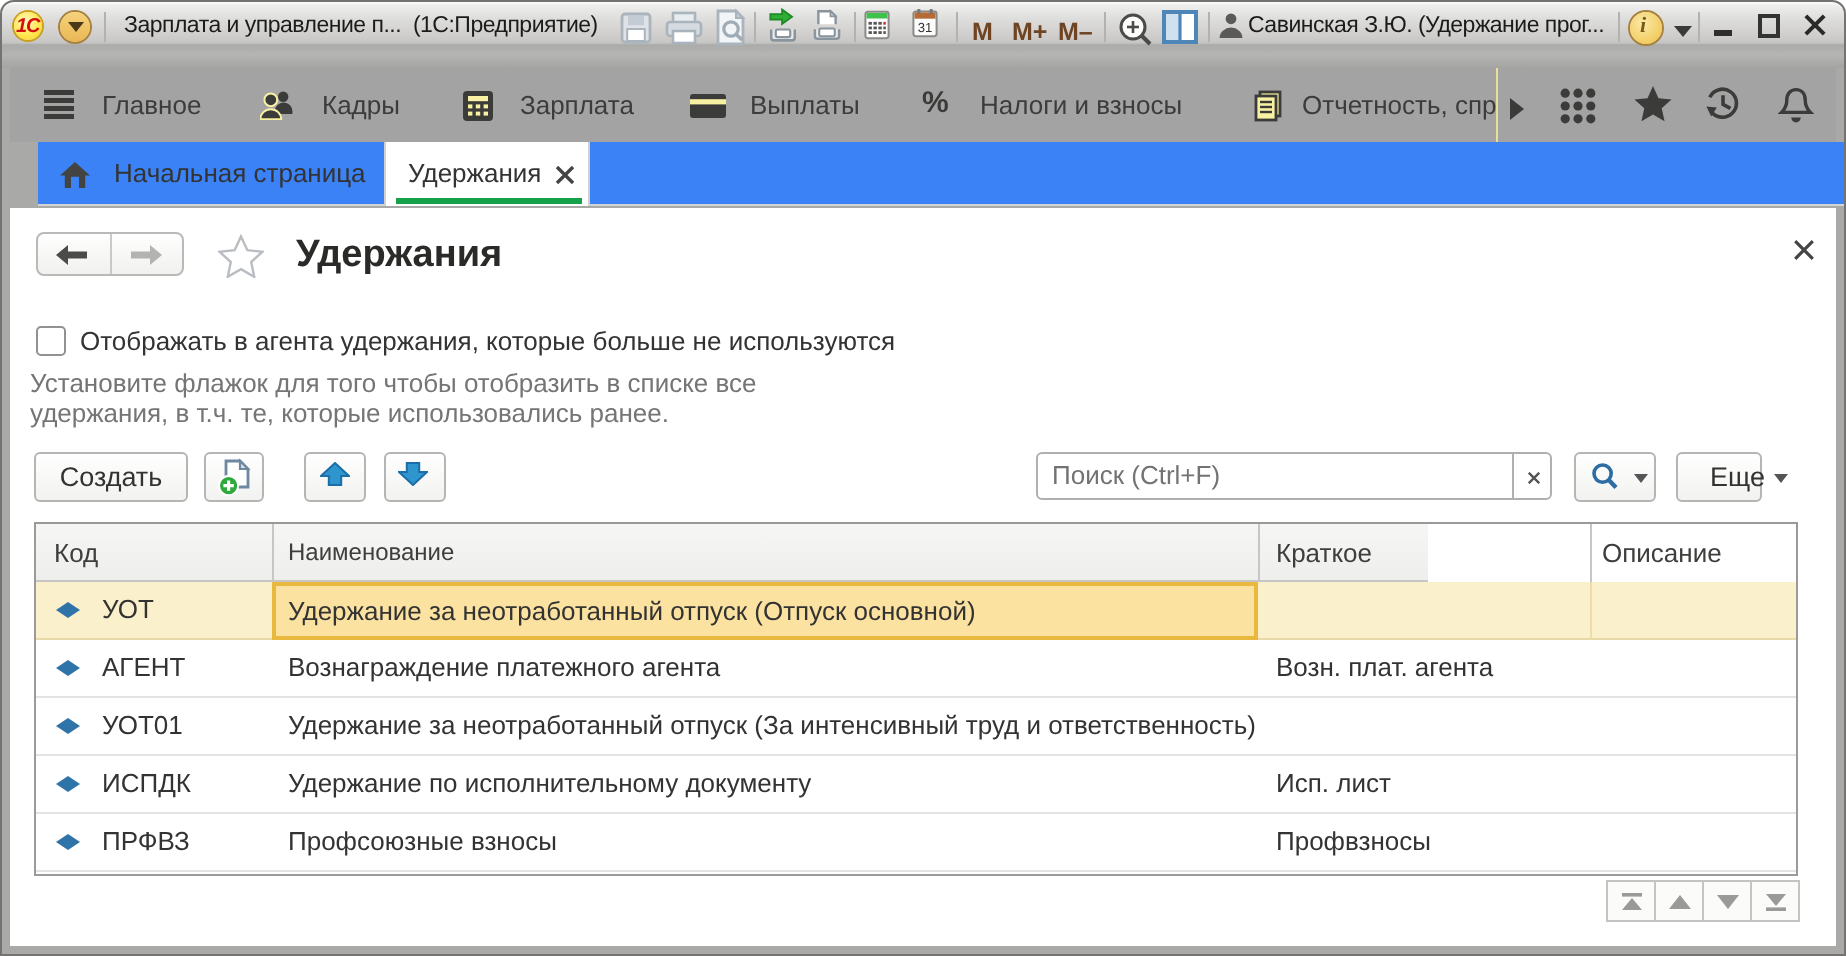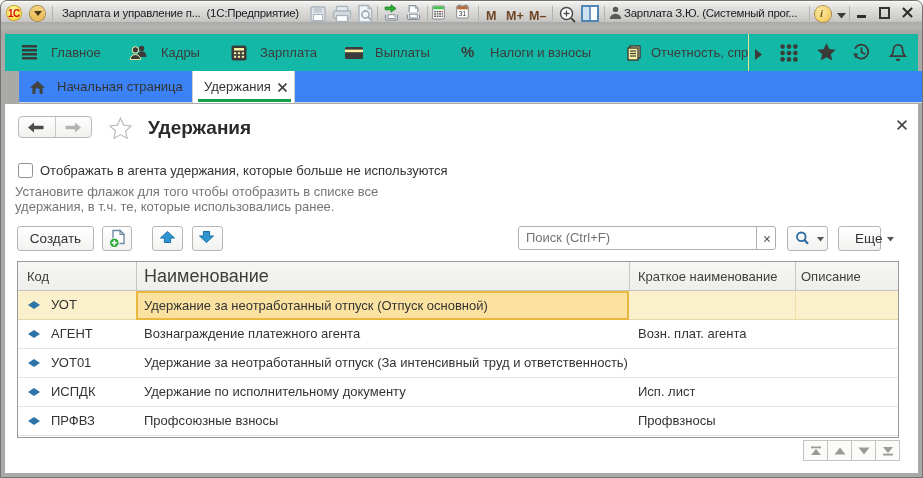"1С" div.abs { font-style: none -> italic }
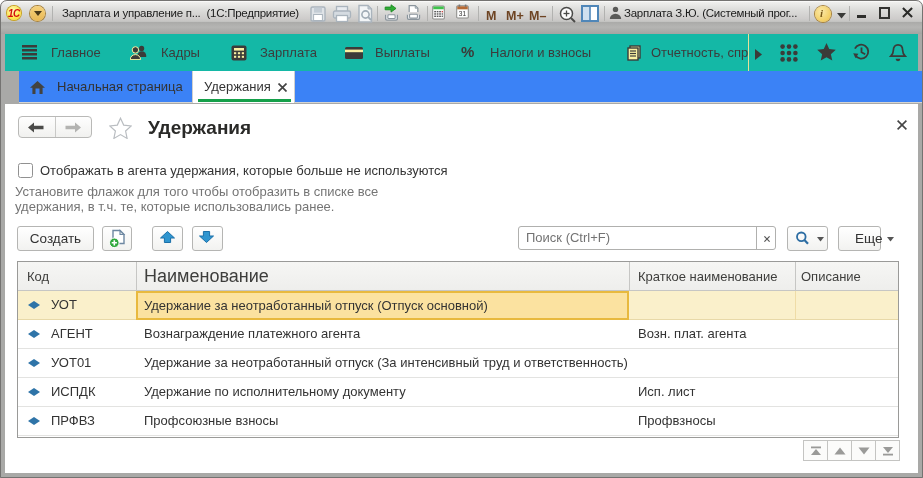"Зарплата З.Ю. (Системный прог..." div.abs { text: Зарплата З.Ю. (Системный -> Савинская З.Ю. (Удержание }
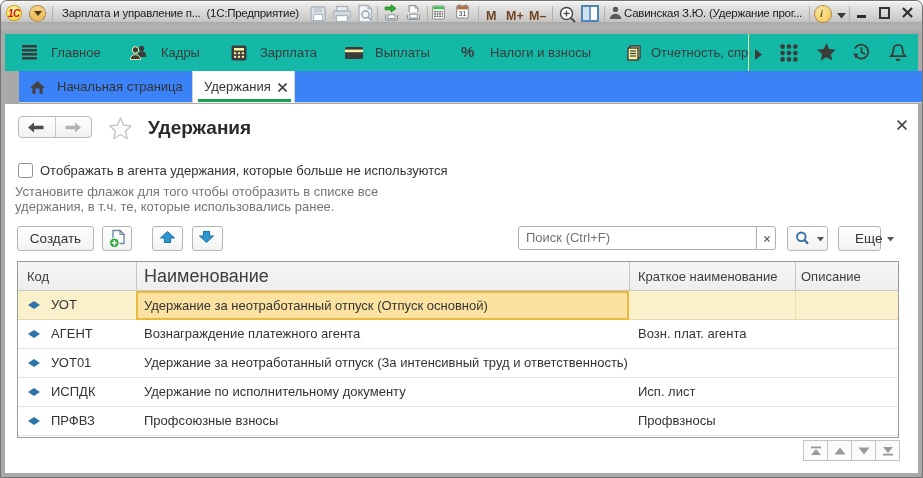"Главное" #menubar { background: #14b8a6 -> #a3a3a3 }
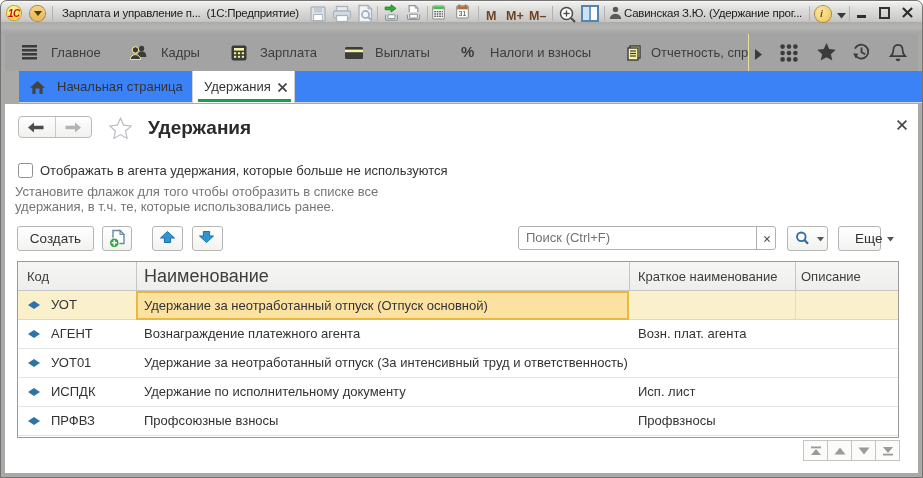"Код" div.abs { width: 880px -> 696px }
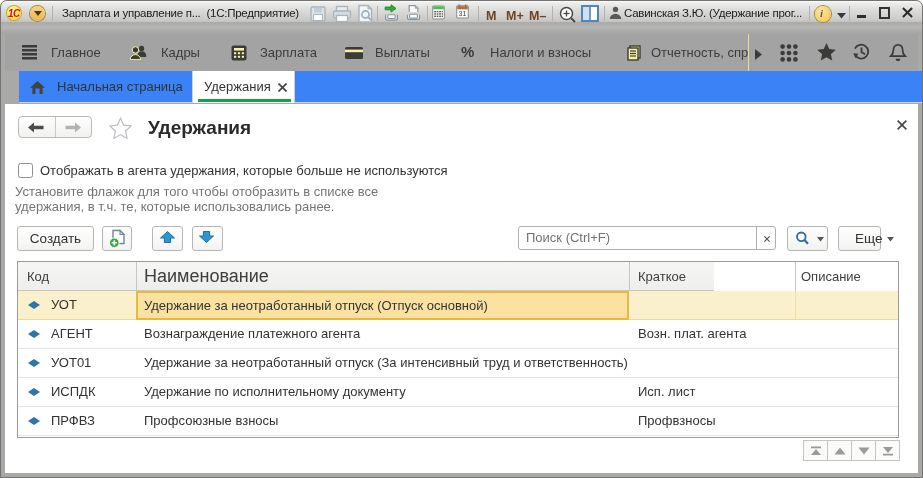"Наименование" div.abs { font-size: 18px -> 12px }
